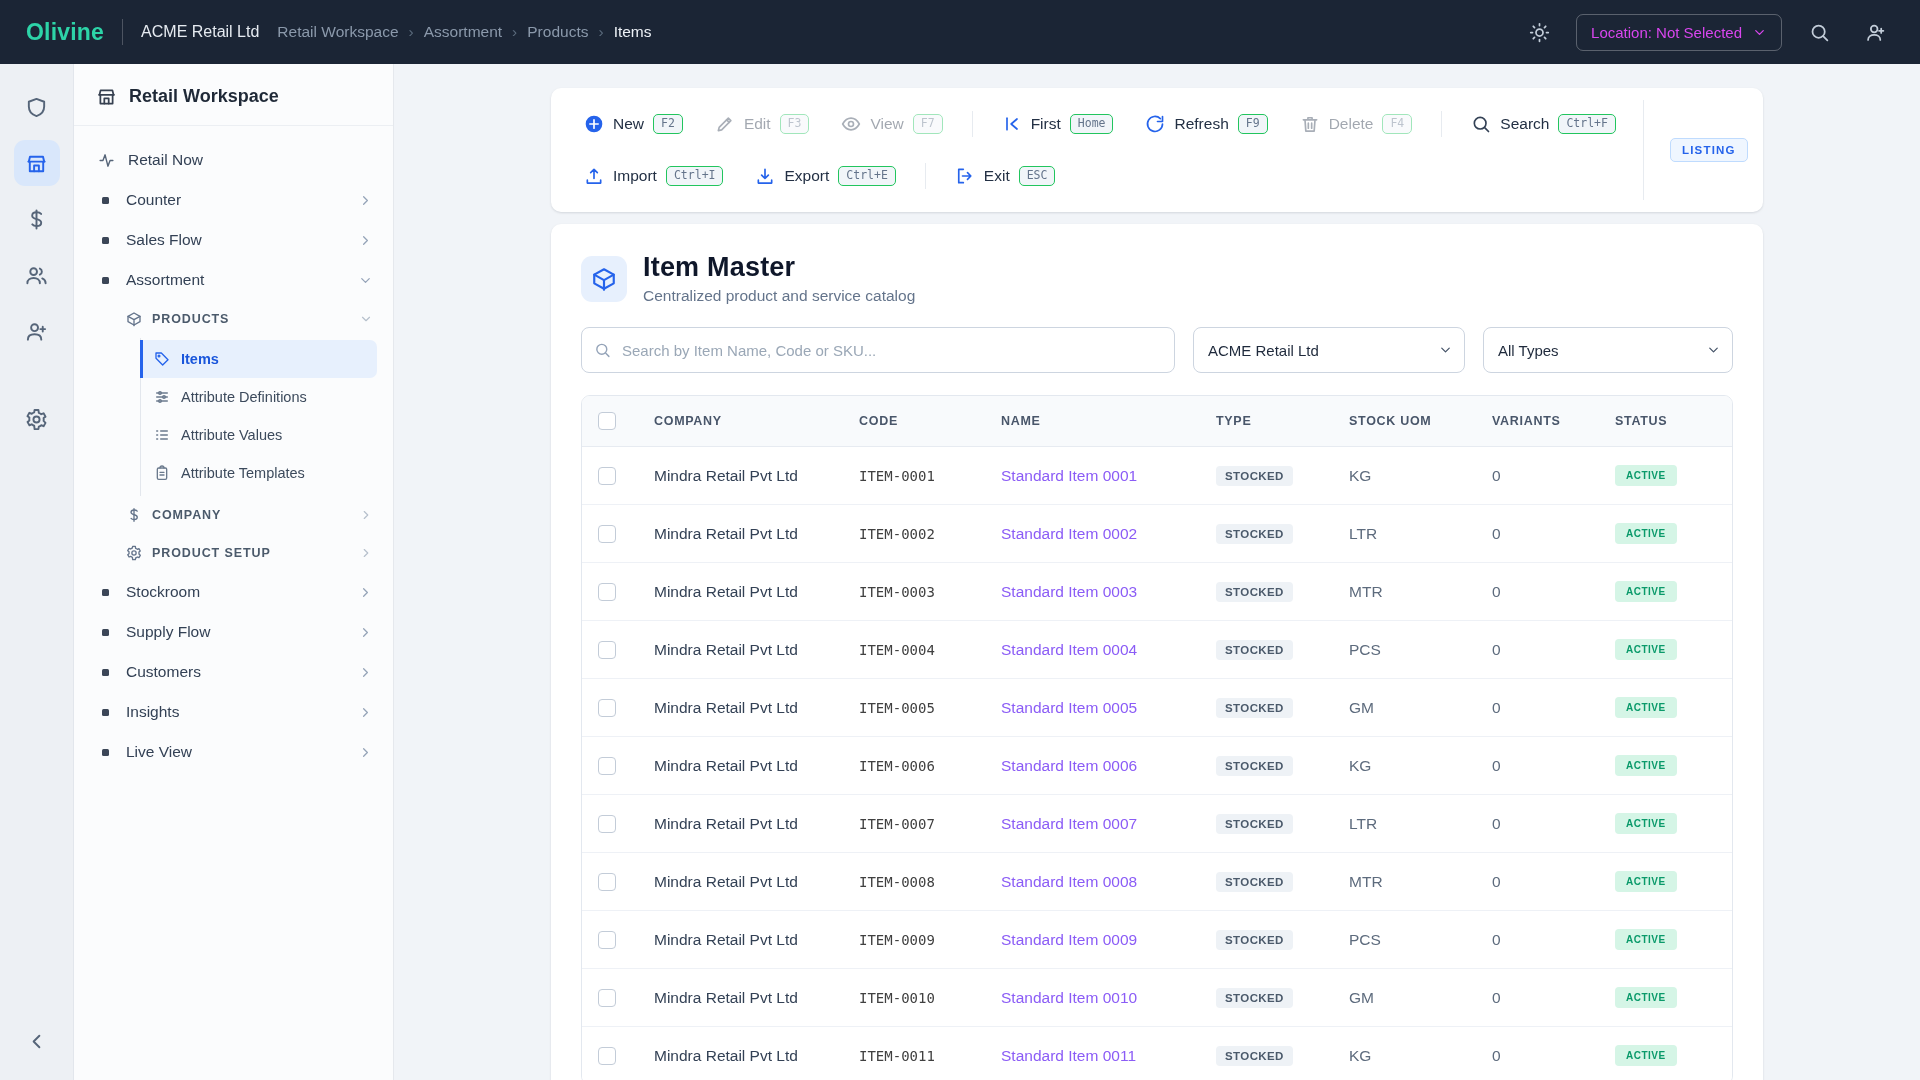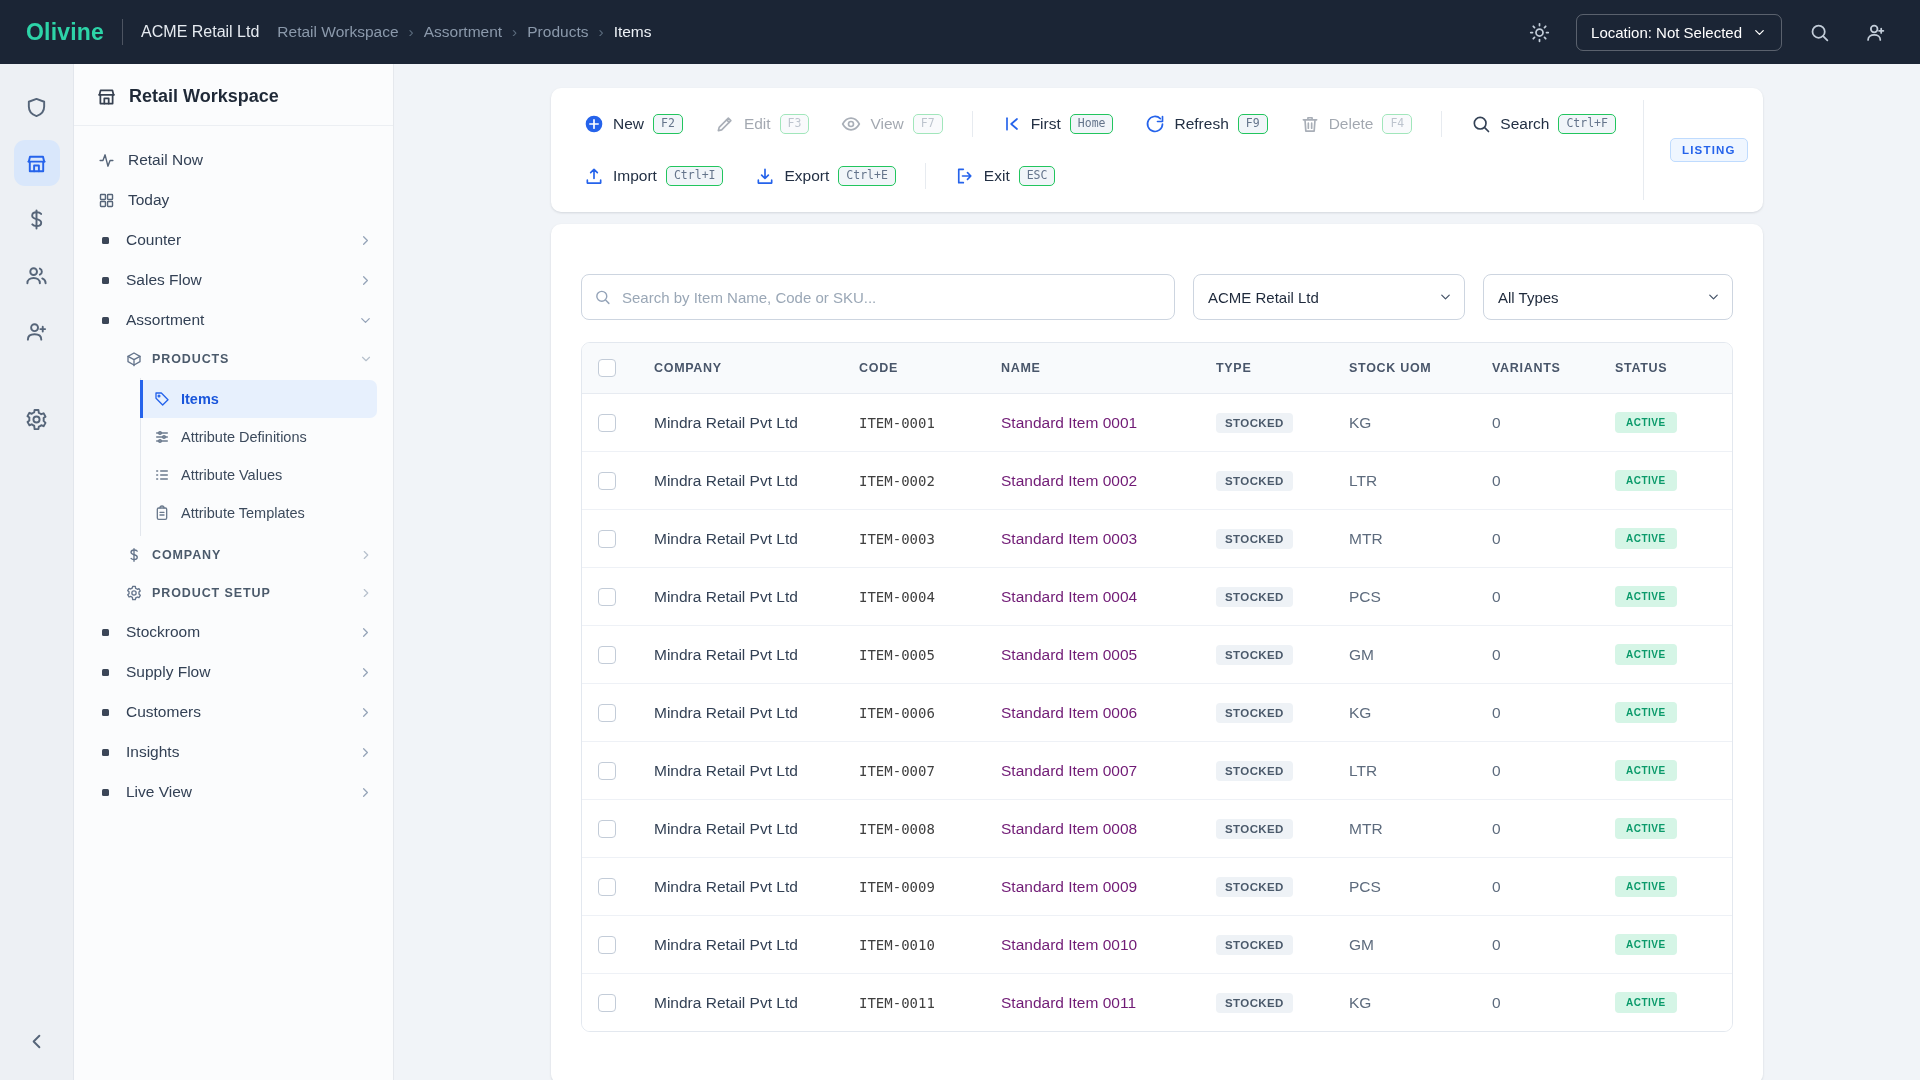"Location: Not Selected" .location-btn { color: #ffffff -> #d946ef }
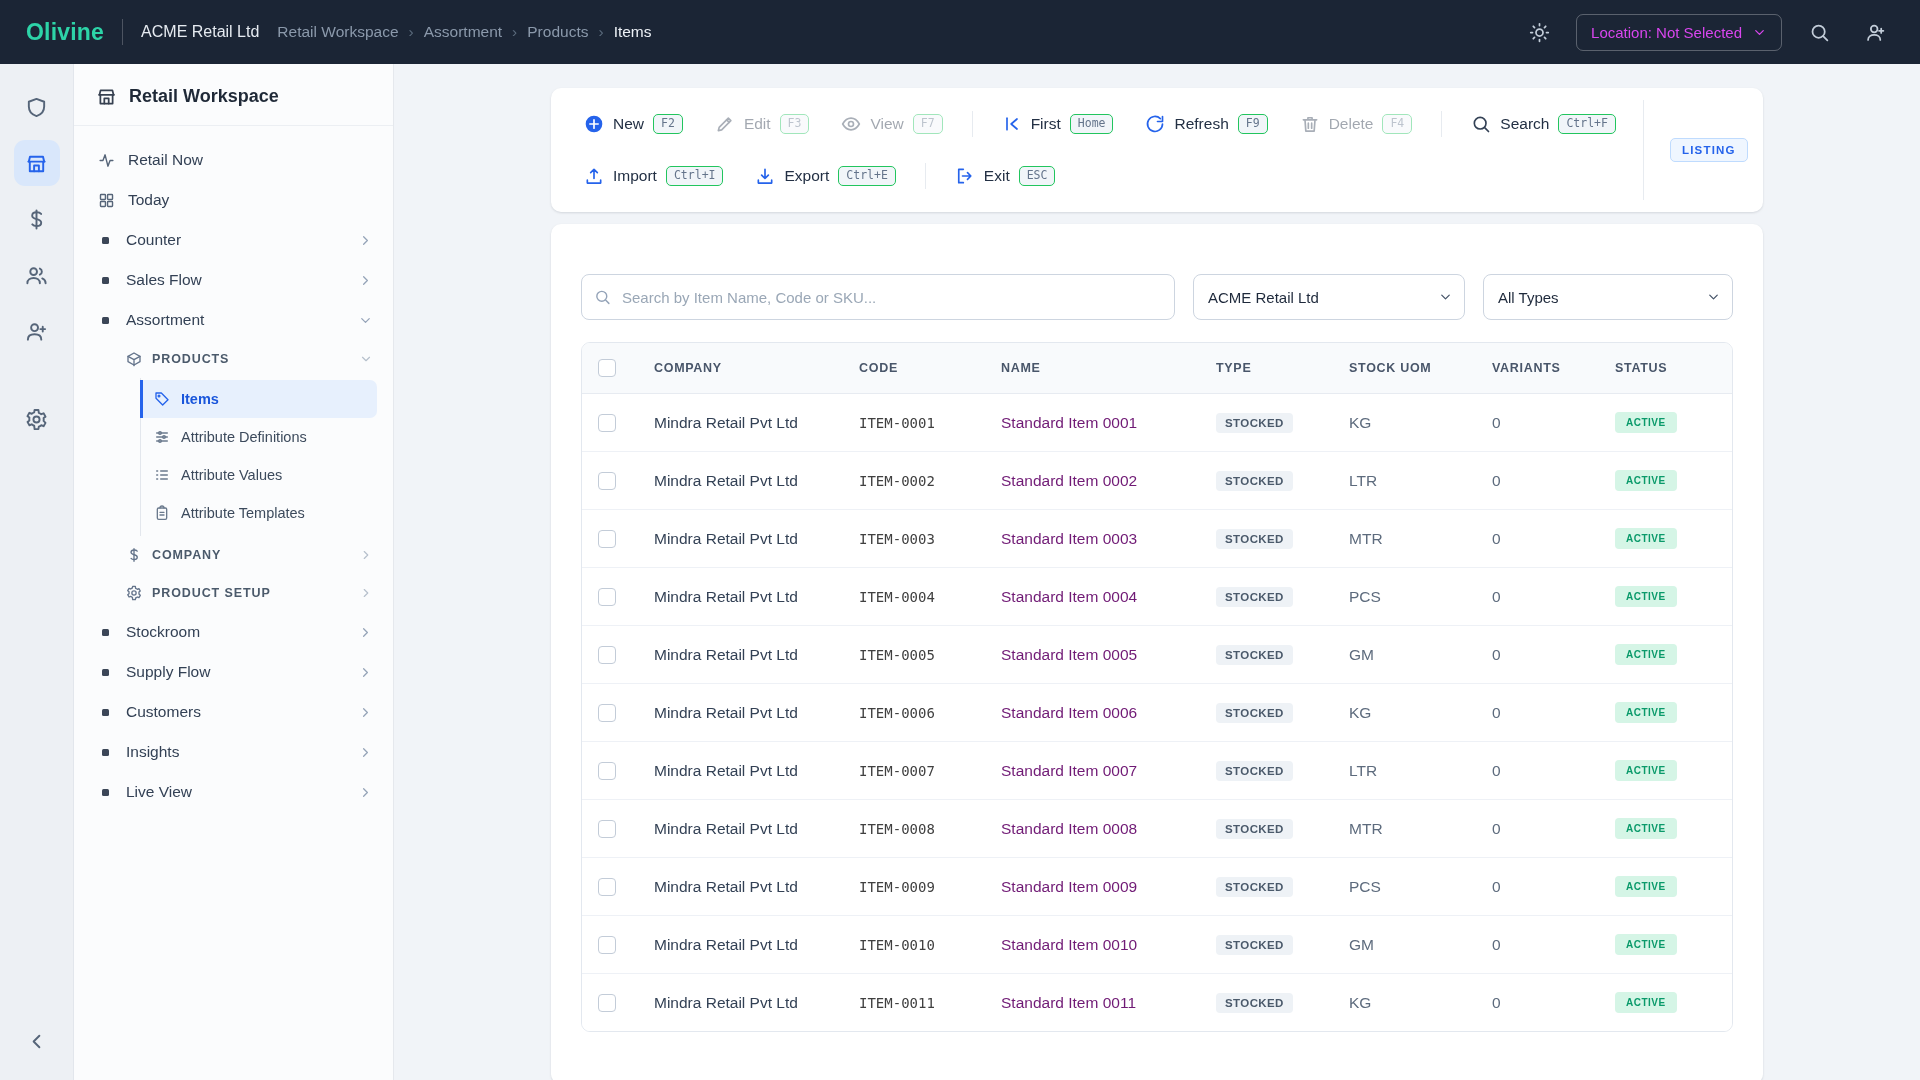"Today" div.nav-item { html: <div> <svg> <rect></rect> <rect></rect> <rect></rect> <rect></rect> </svg> <span>Today</span> </div> -> none }
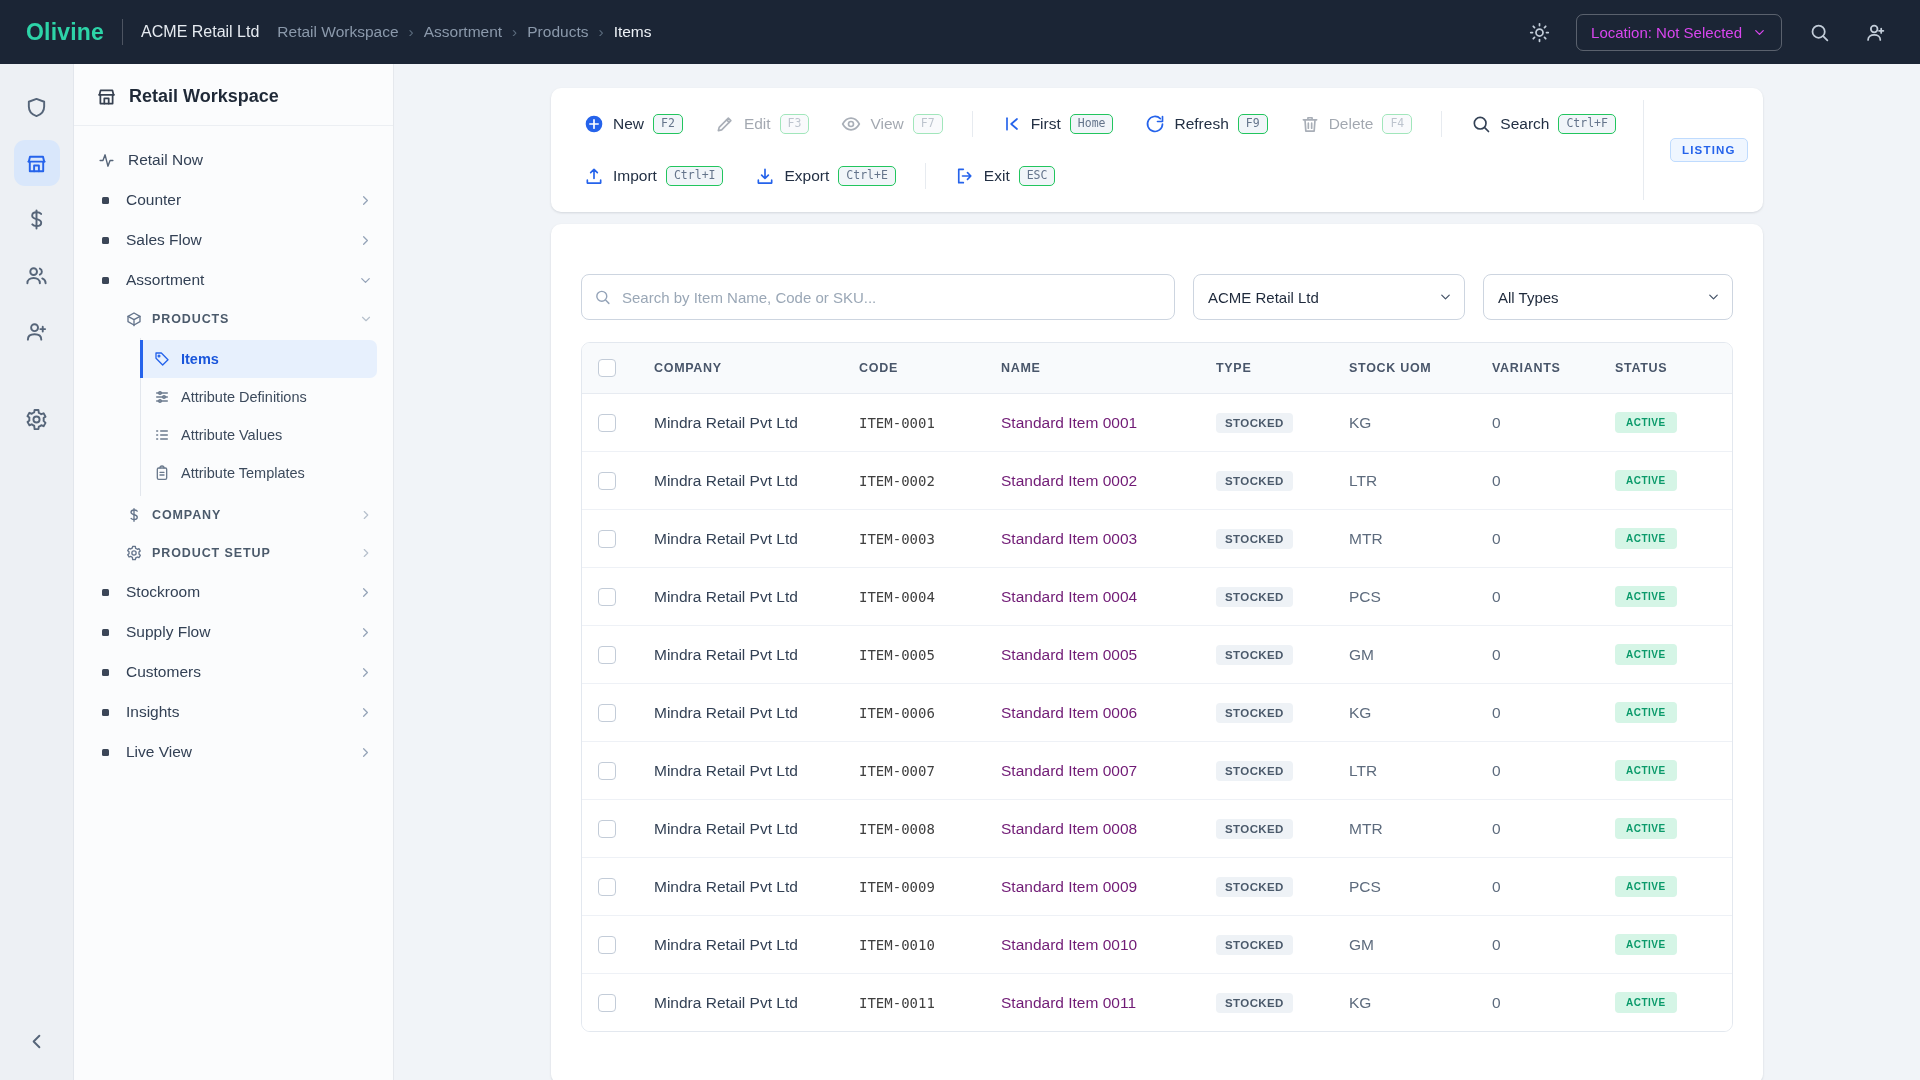"Item Master" div.page-header { html: none -> <div> <div> <svg> <path></path> <path></path> </svg> </div> <div> <div>Item Master</div> <div>Centralized product and service catalog</div> </div> </div> }
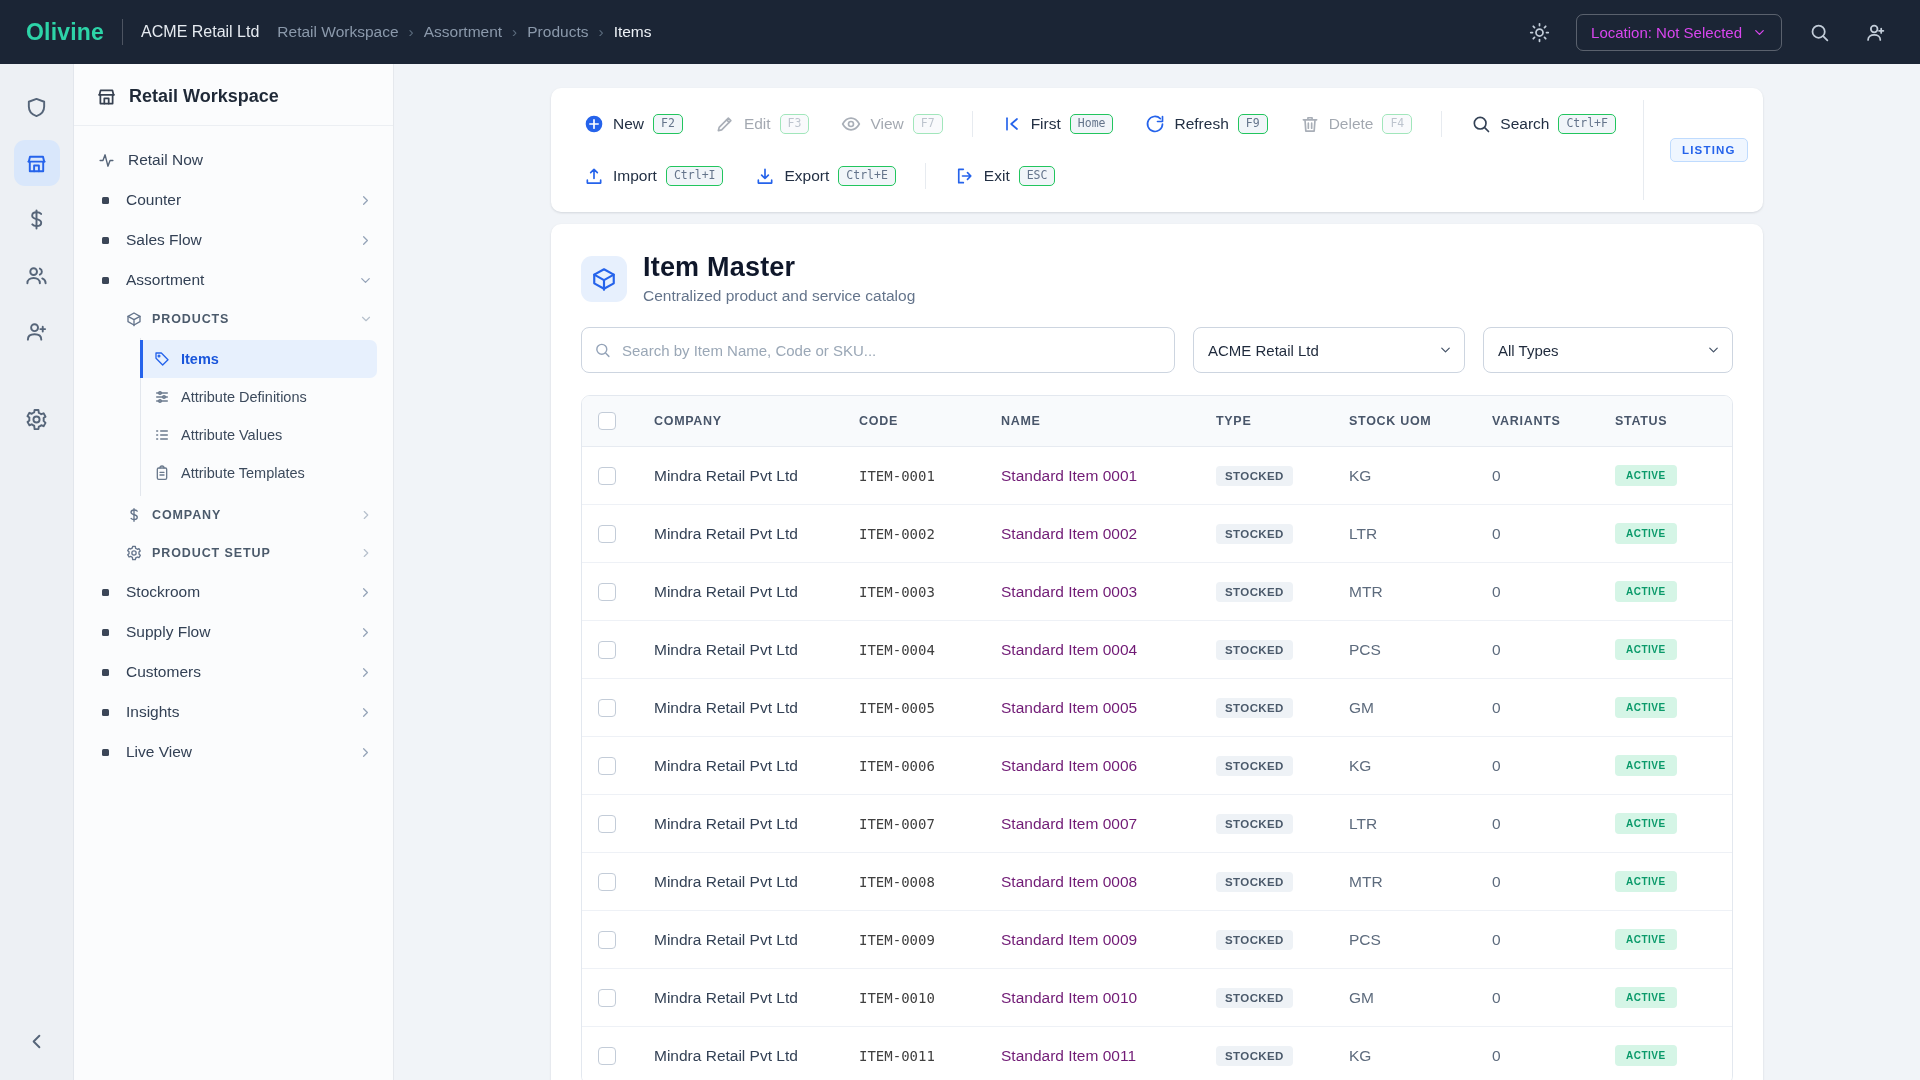"Standard Item 0001" td.col-name { color: #701a75 -> #8b5cf6 }
